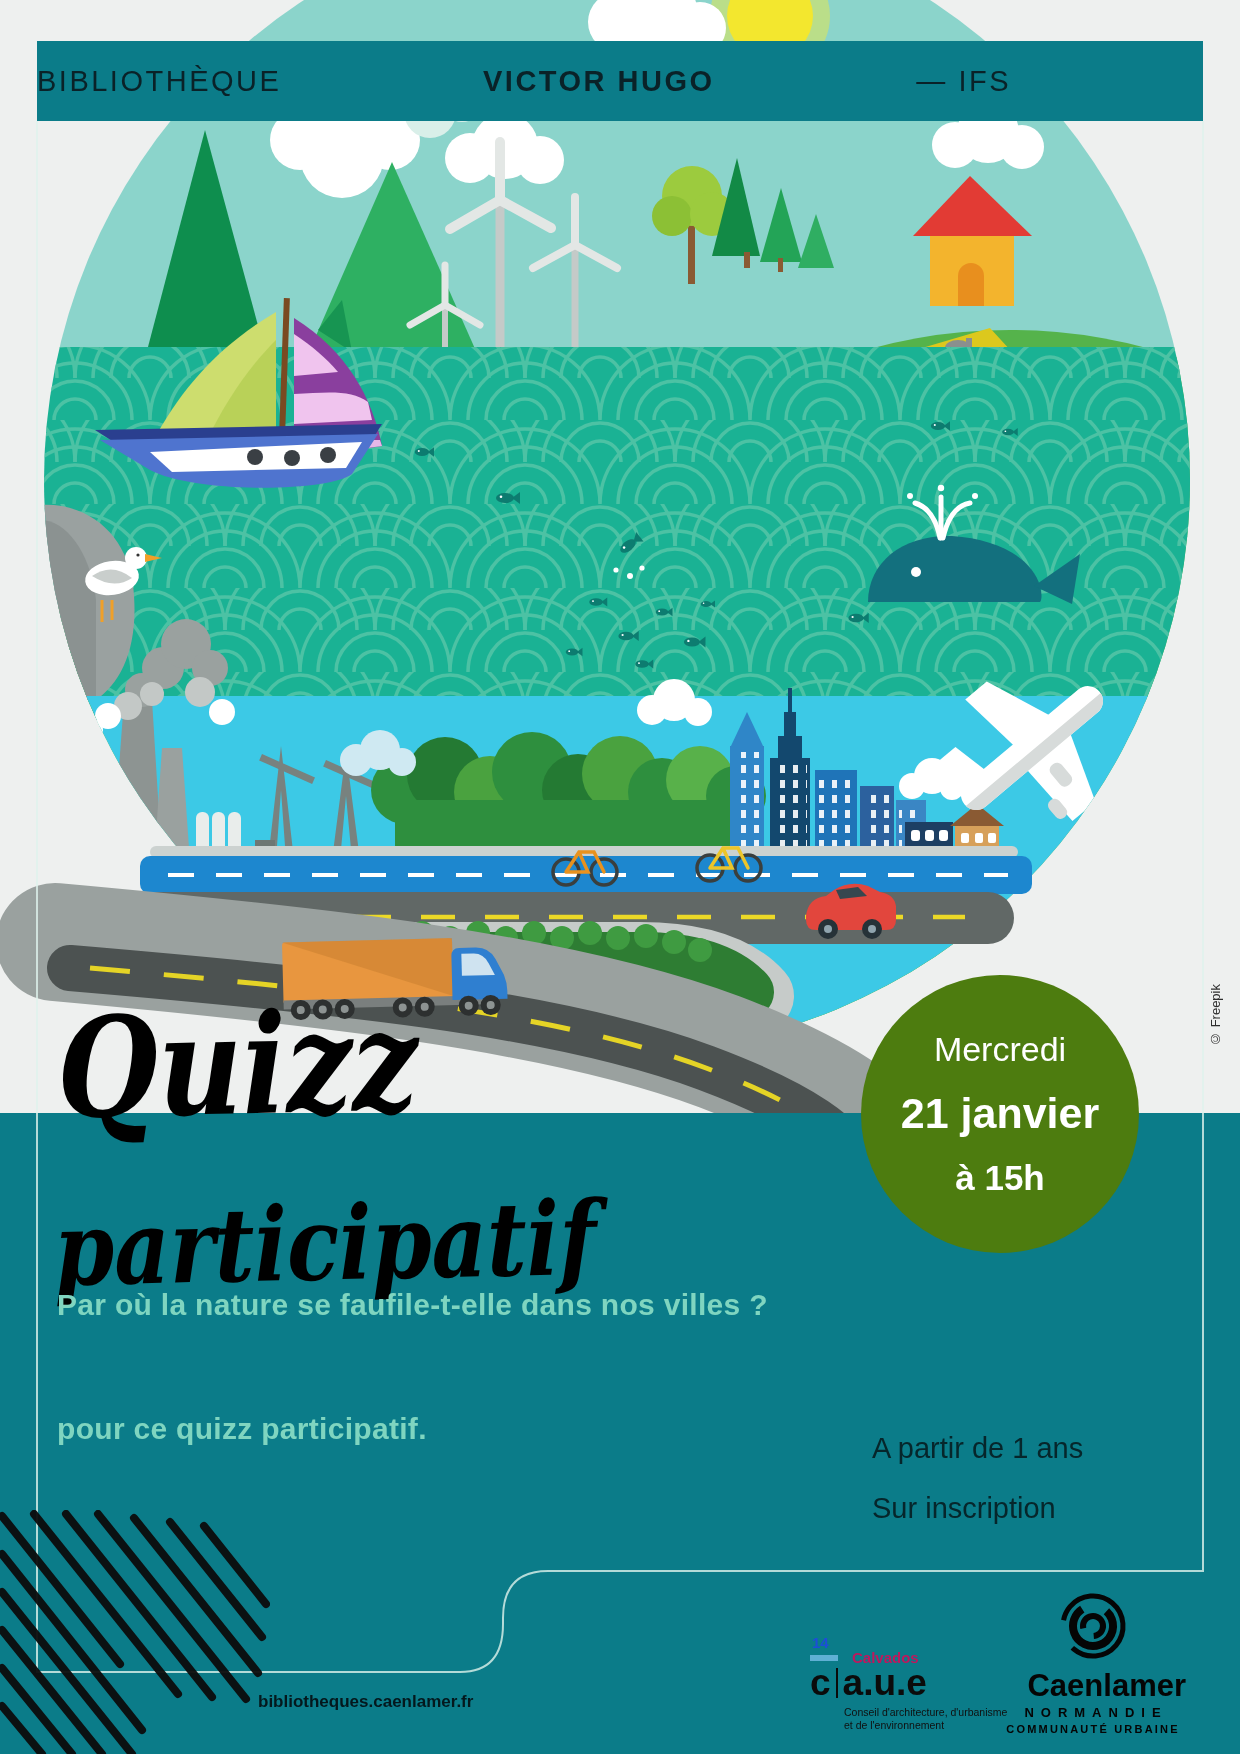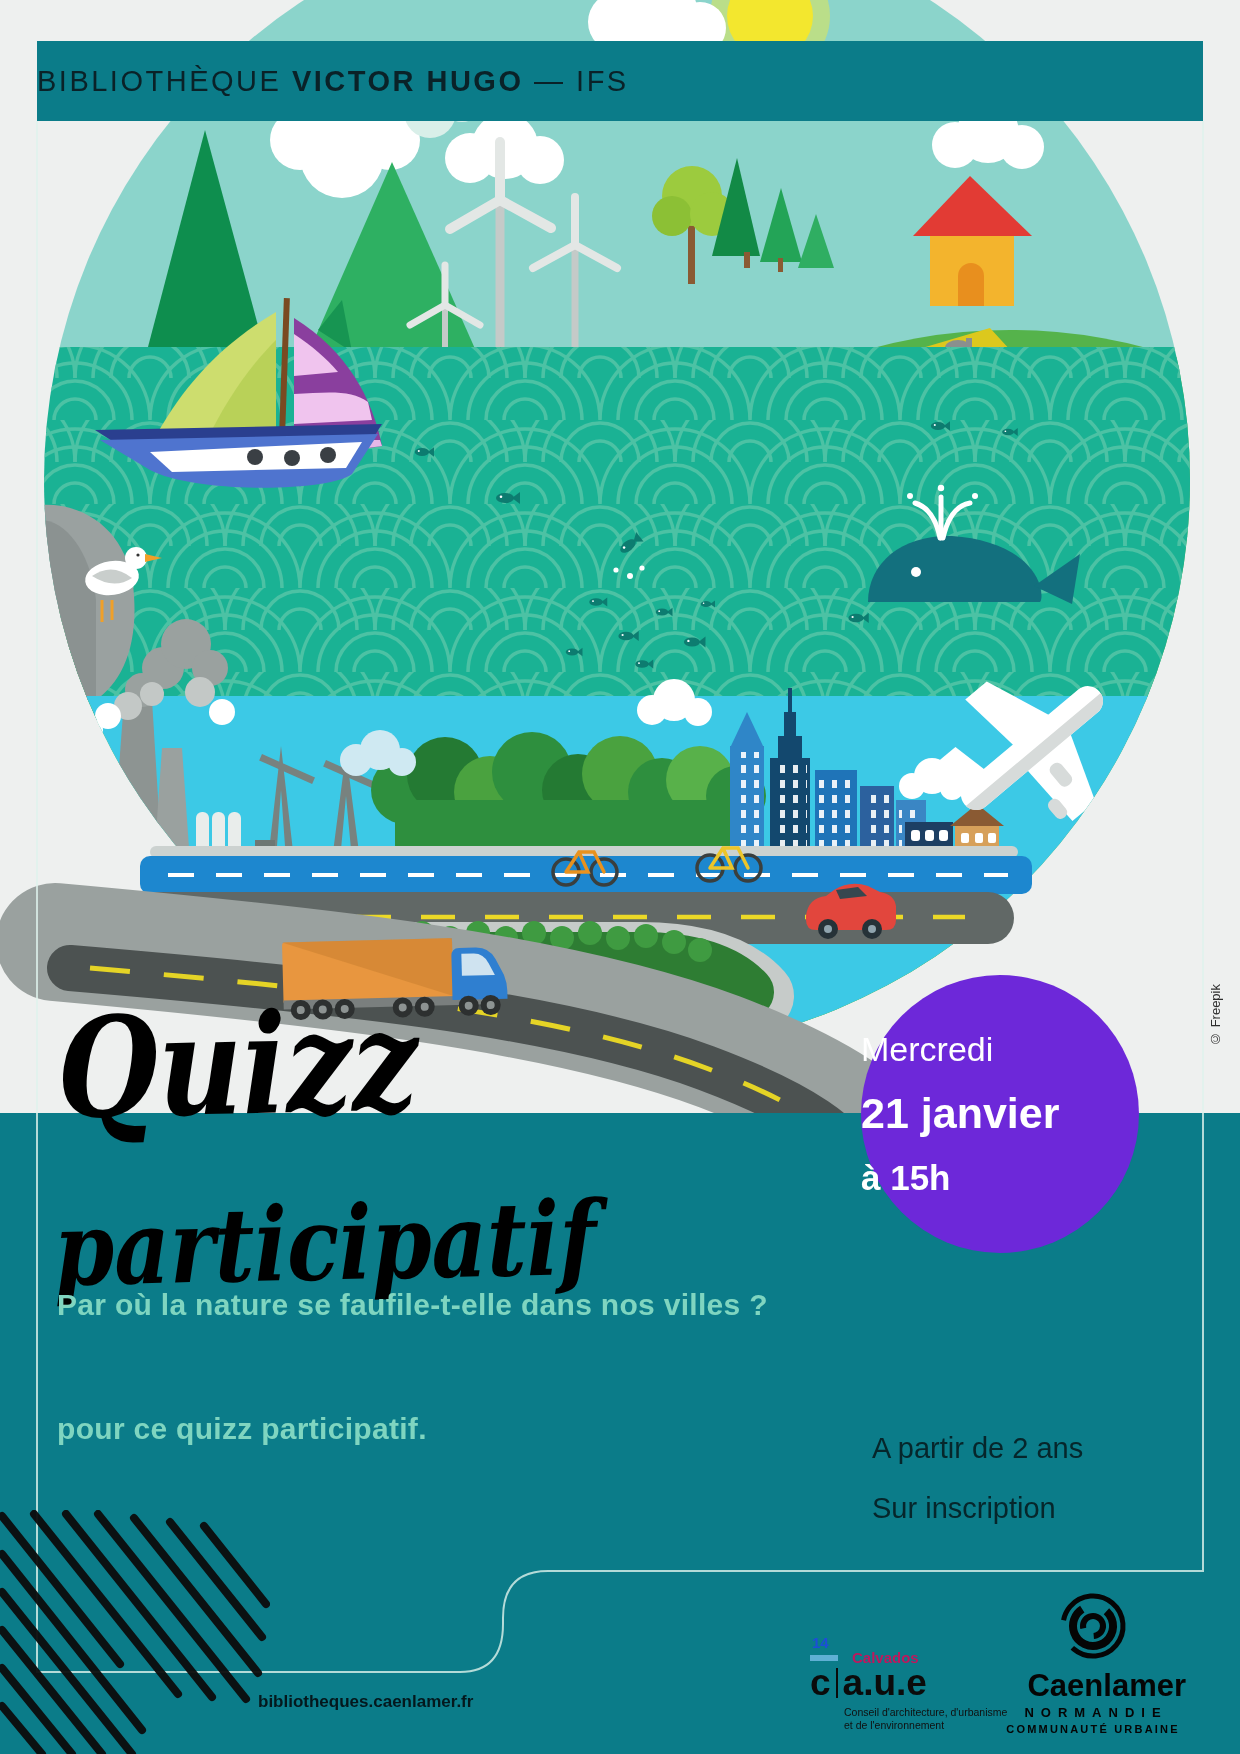"BIBLIOTHÈQUE" #banner-text { justify-content: flex-start -> space-between }
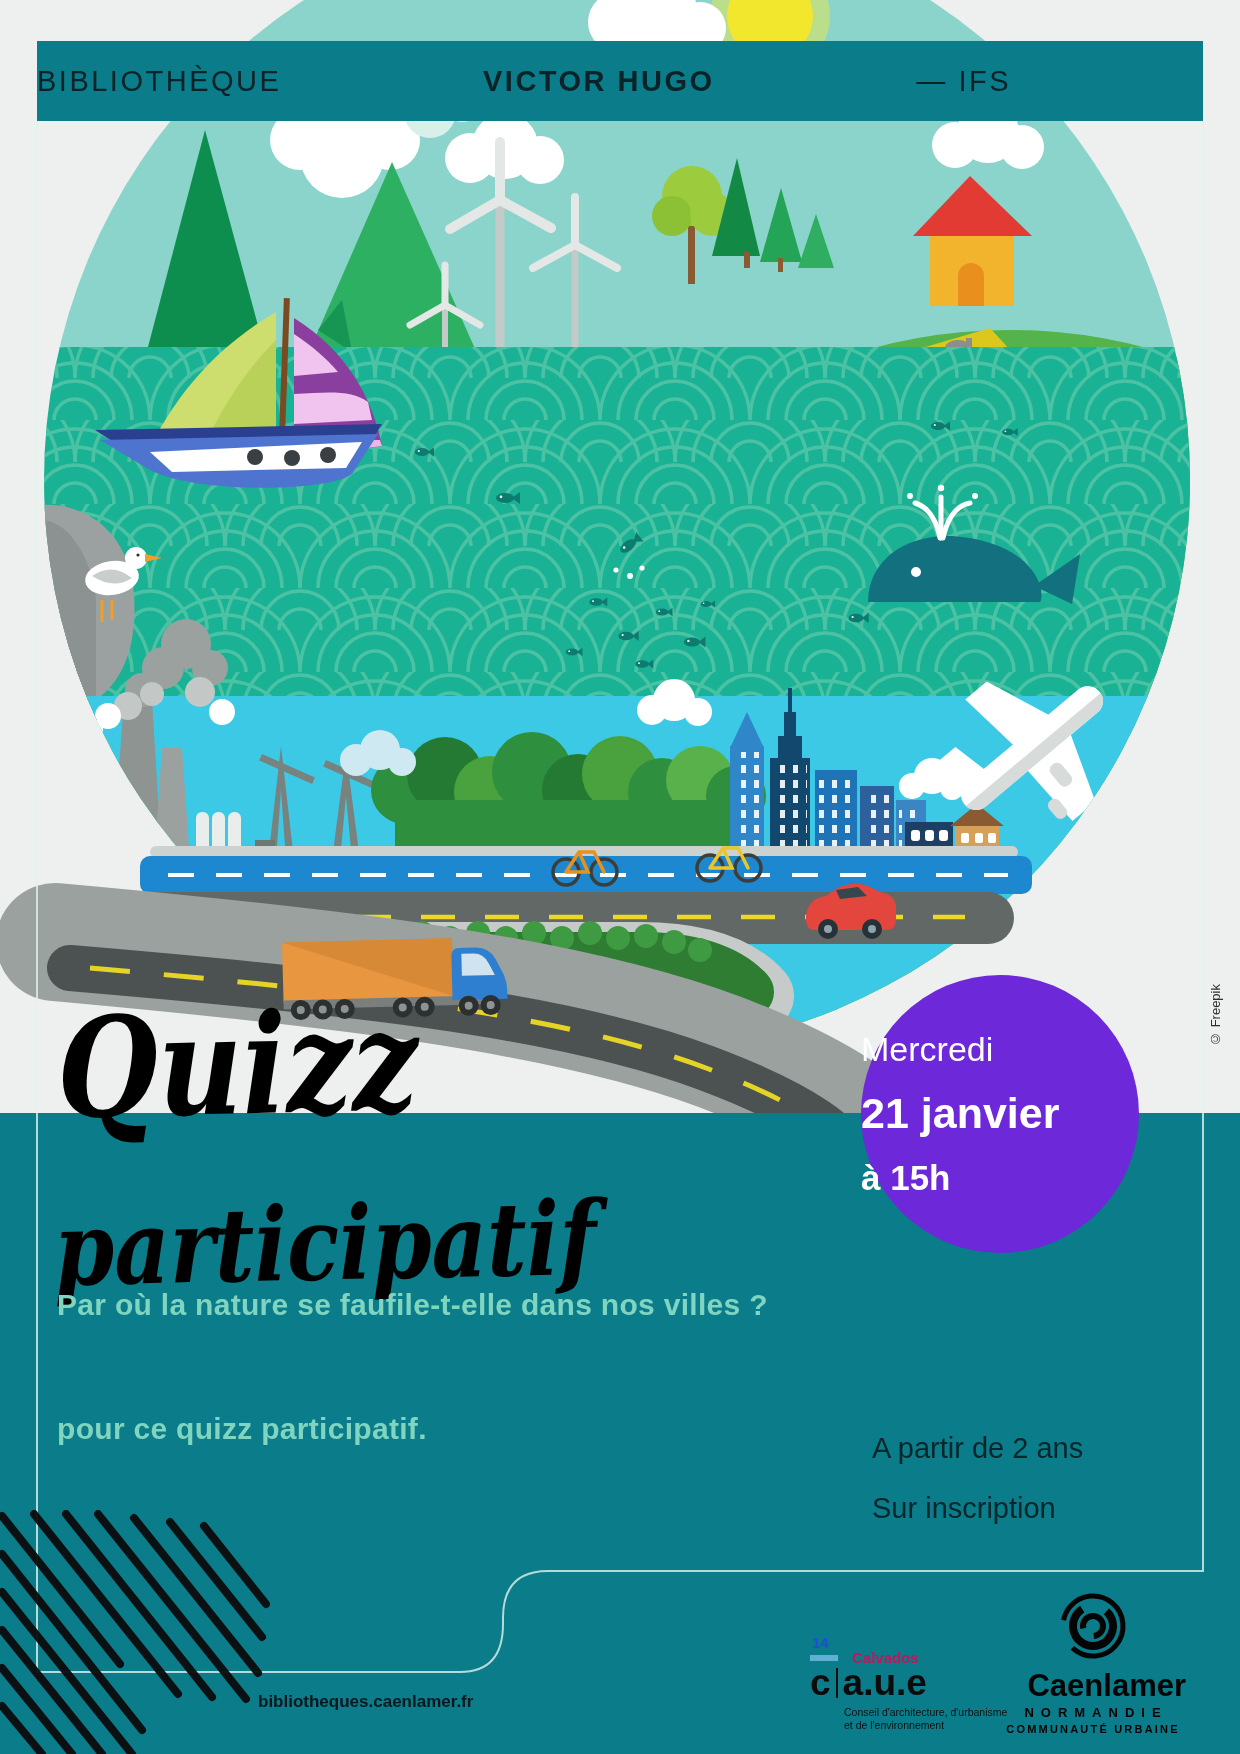"Mercredi" #badge { align-items: none -> center; background: #6d28d9 -> #4d7c0f }
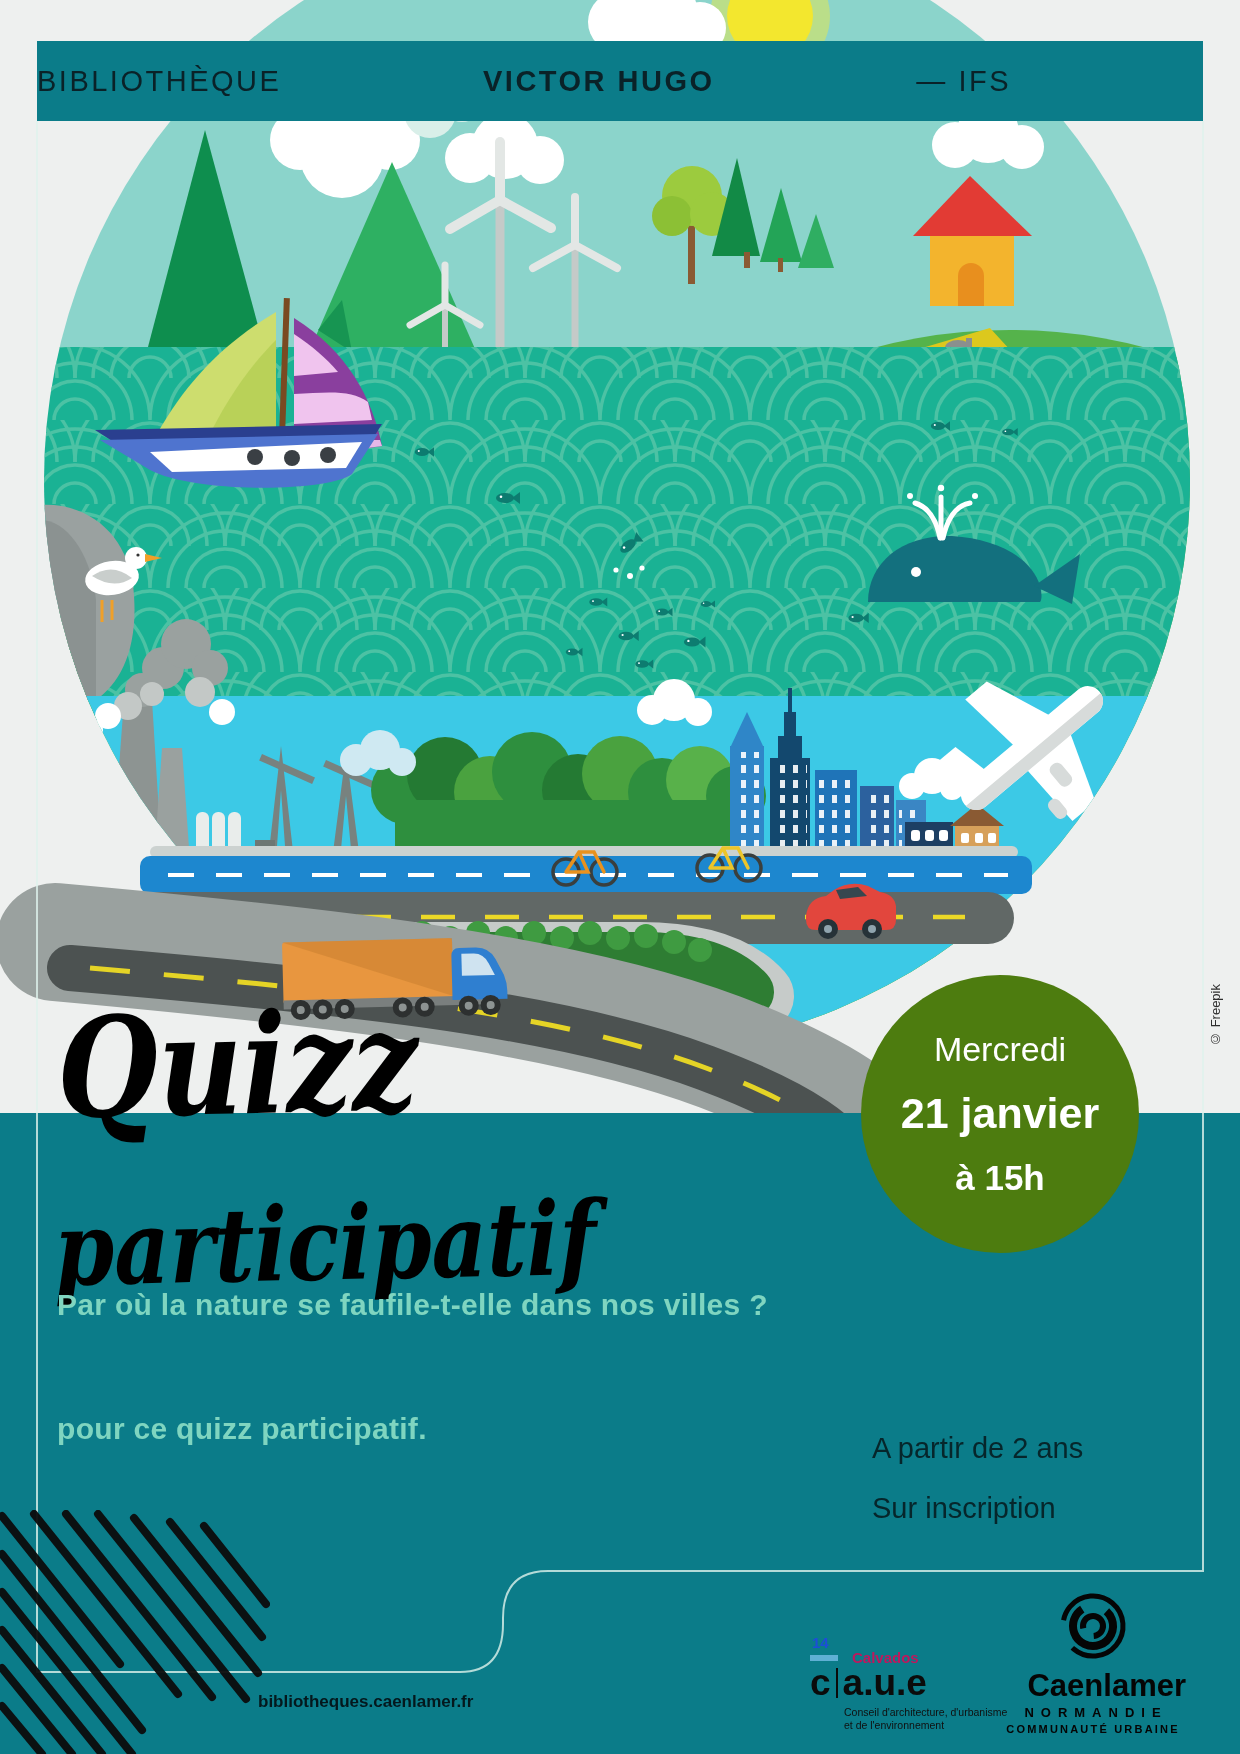"A partir de 2 ans" div.abs { text: 2 -> 1 }
